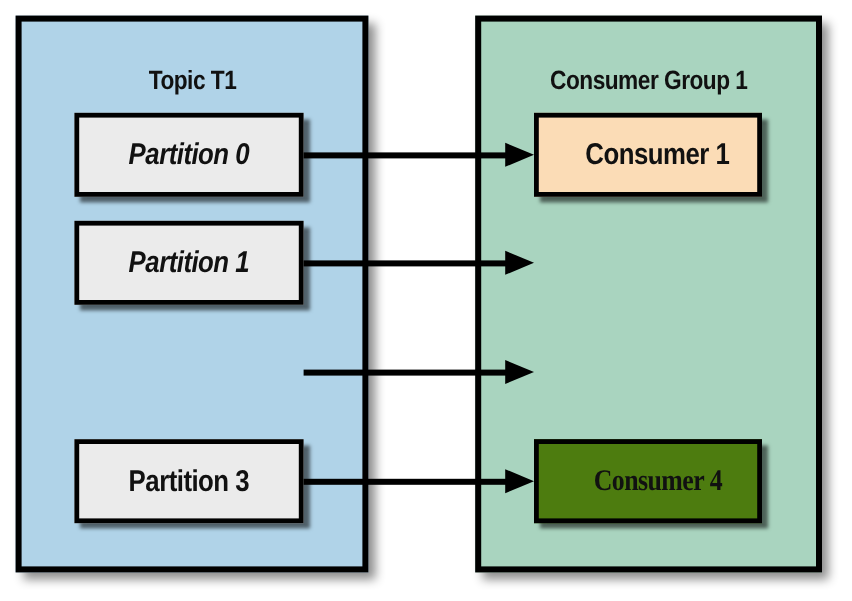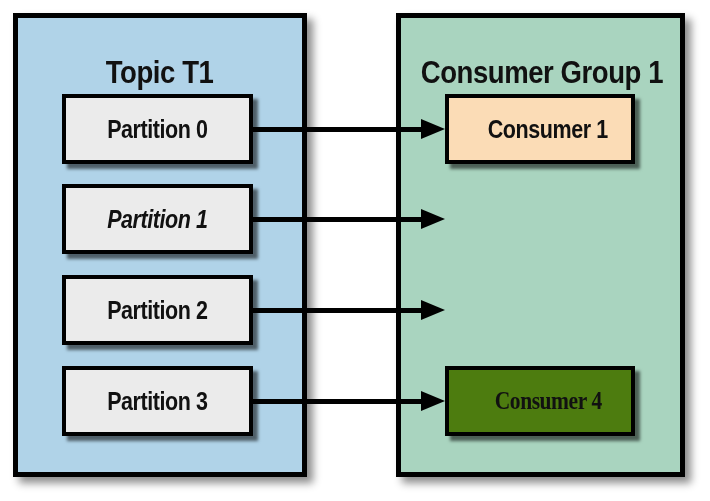"Topic T1" .panel-title { font-size: 32px -> 22px }
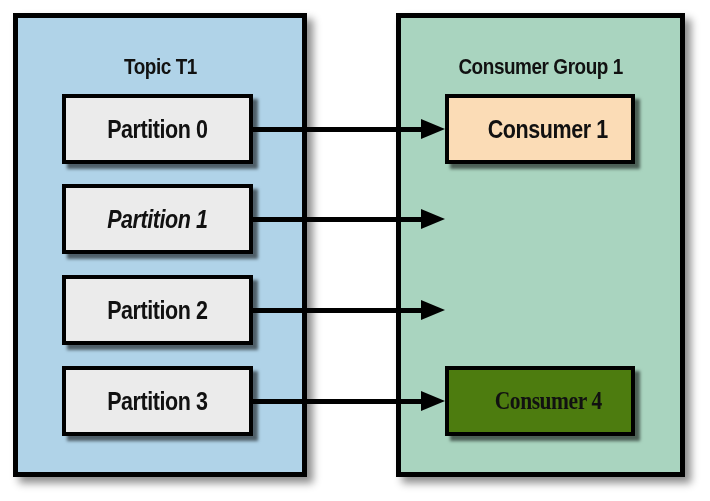"Partition 0" div.node { font-style: none -> italic }
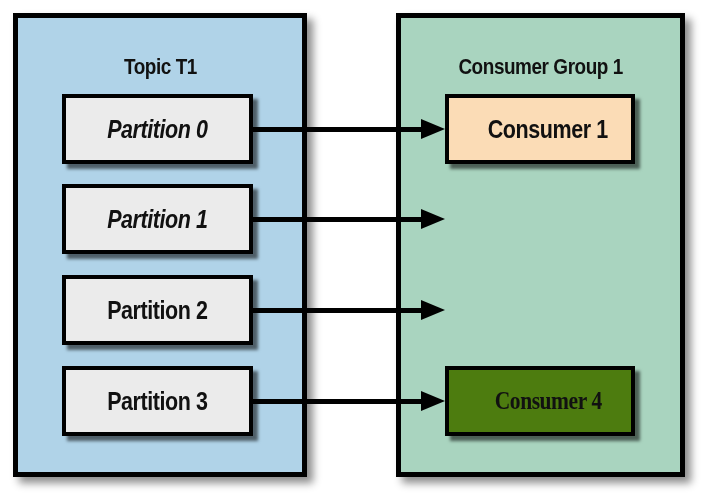"Partition 2" div.node { html: <div> <span>Partition 2</span> </div> -> none }
